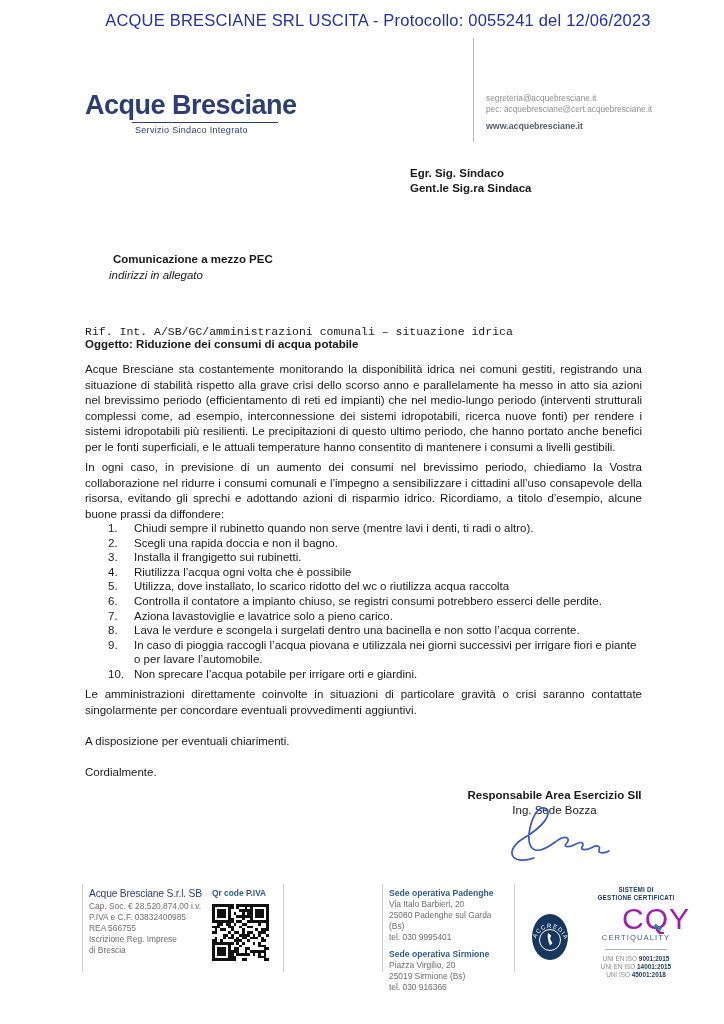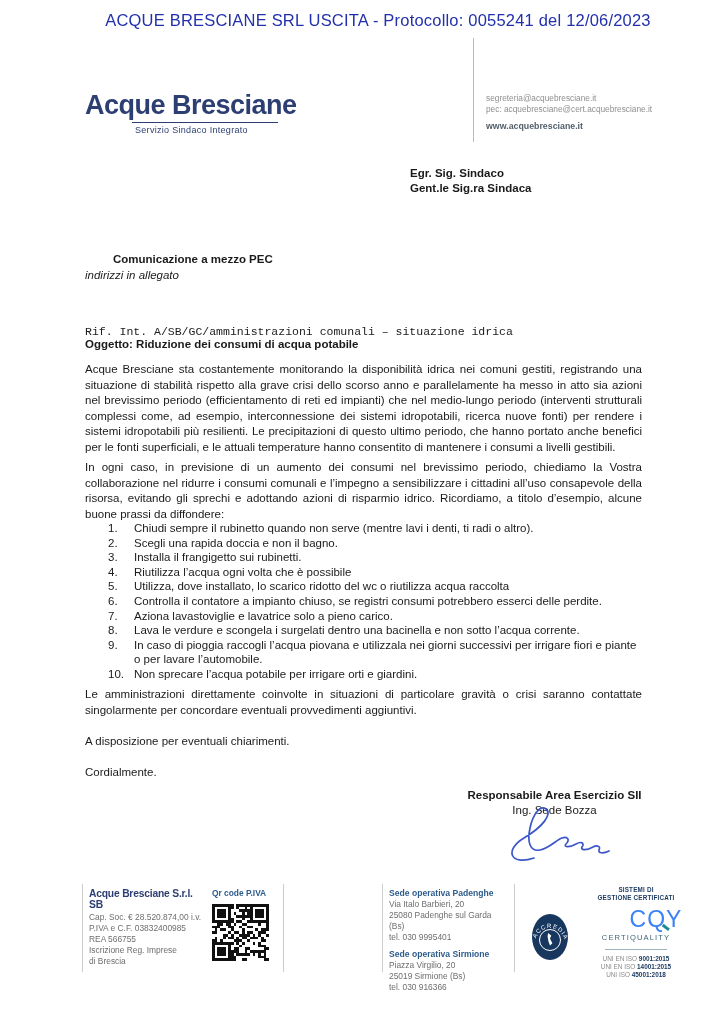"indirizzi in allegato" .channel .i { margin-left: none -> 24px }
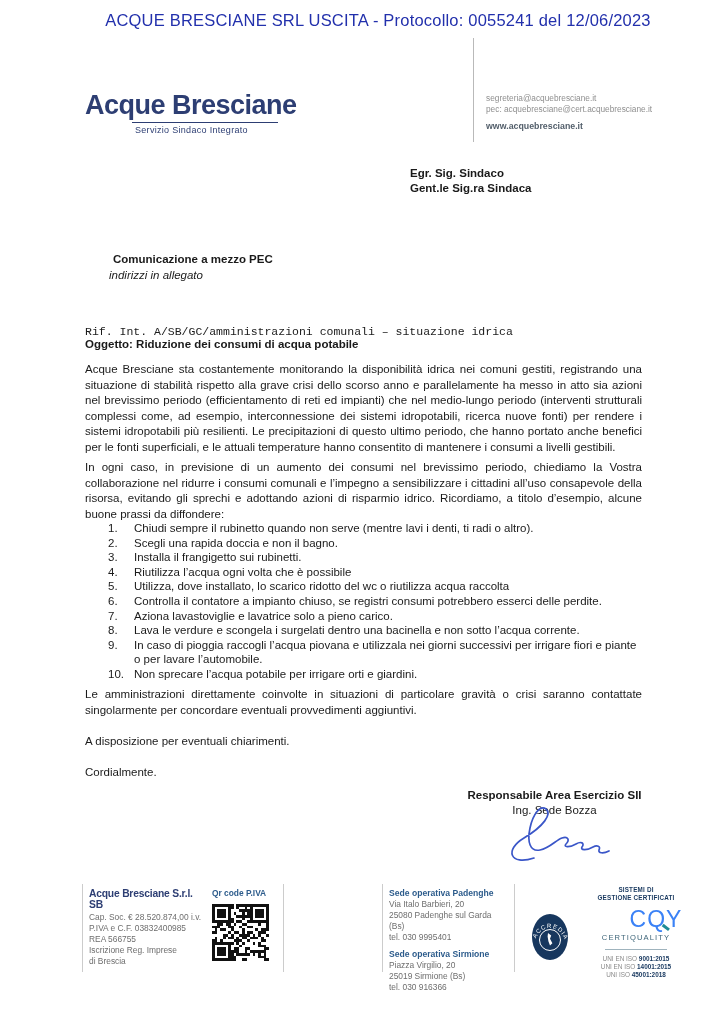"Acque Bresciane S.r.l. SB" .company-name { font-weight: bold -> normal }
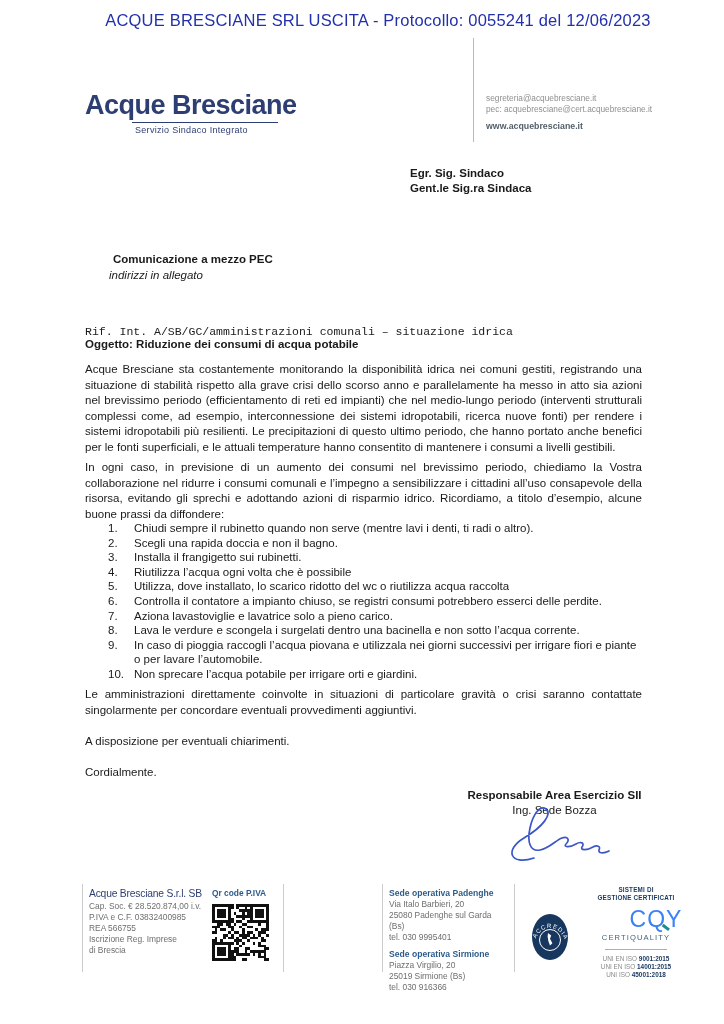"CQY" .cqy { color: #3b82f6 -> #a21caf; font-size: 23px -> 30px }
